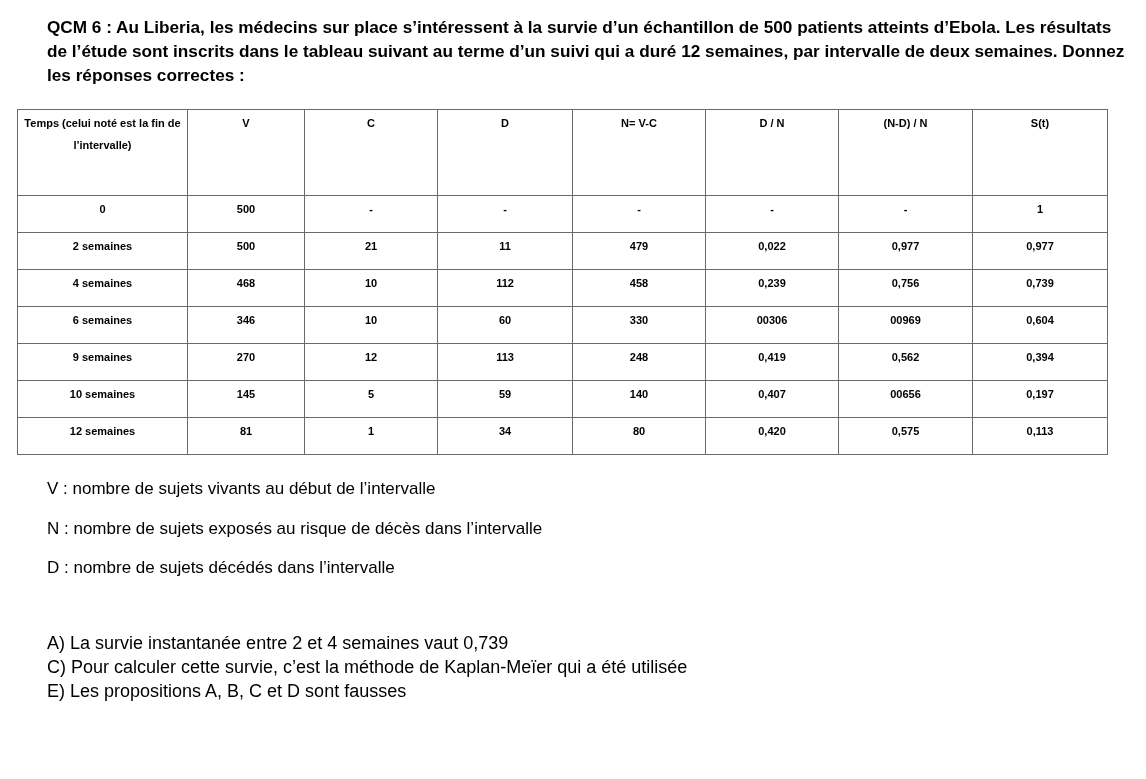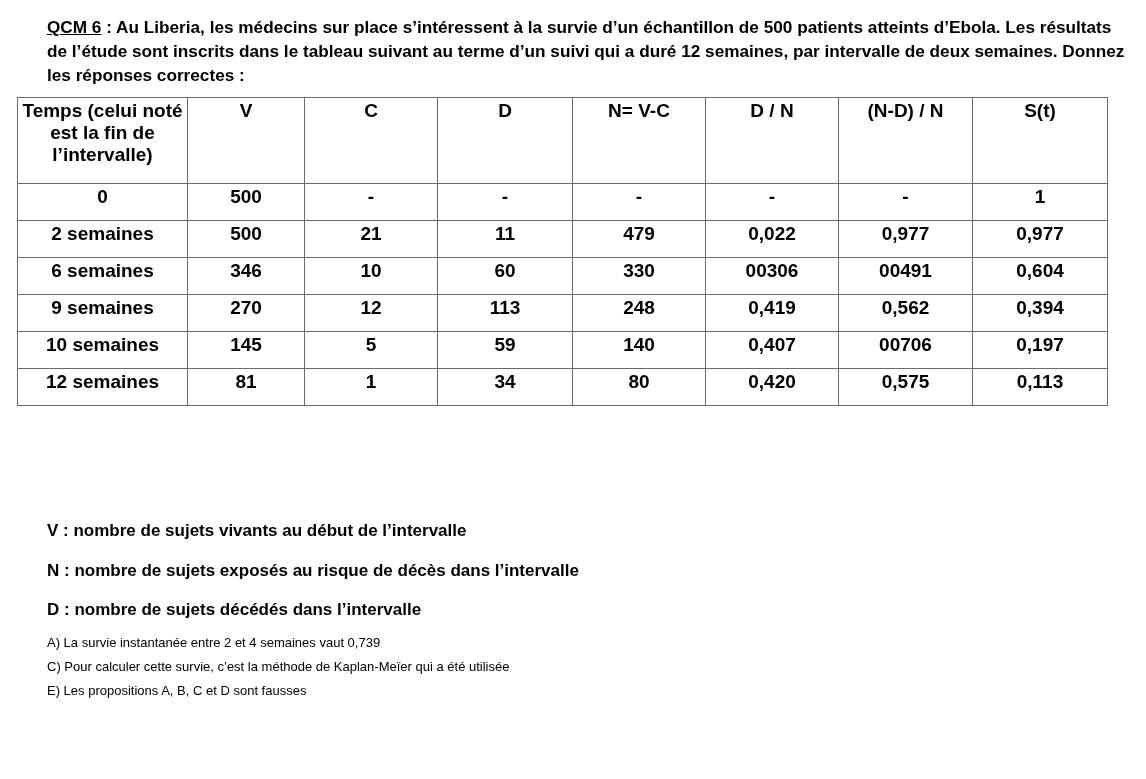"QCM 6" .question .qlabel { text-decoration: underline -> none }
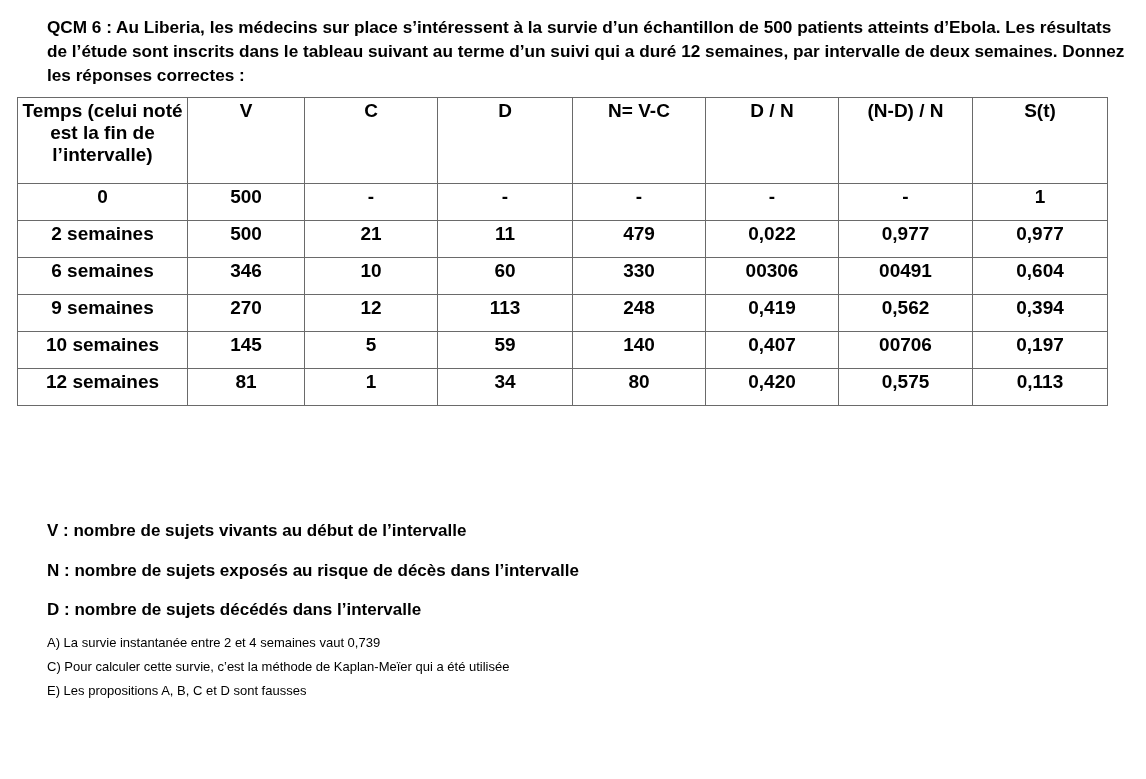"Temps (celui noté est la" table.survival { font-size: 19px -> 11px; top: 97px -> 109px }
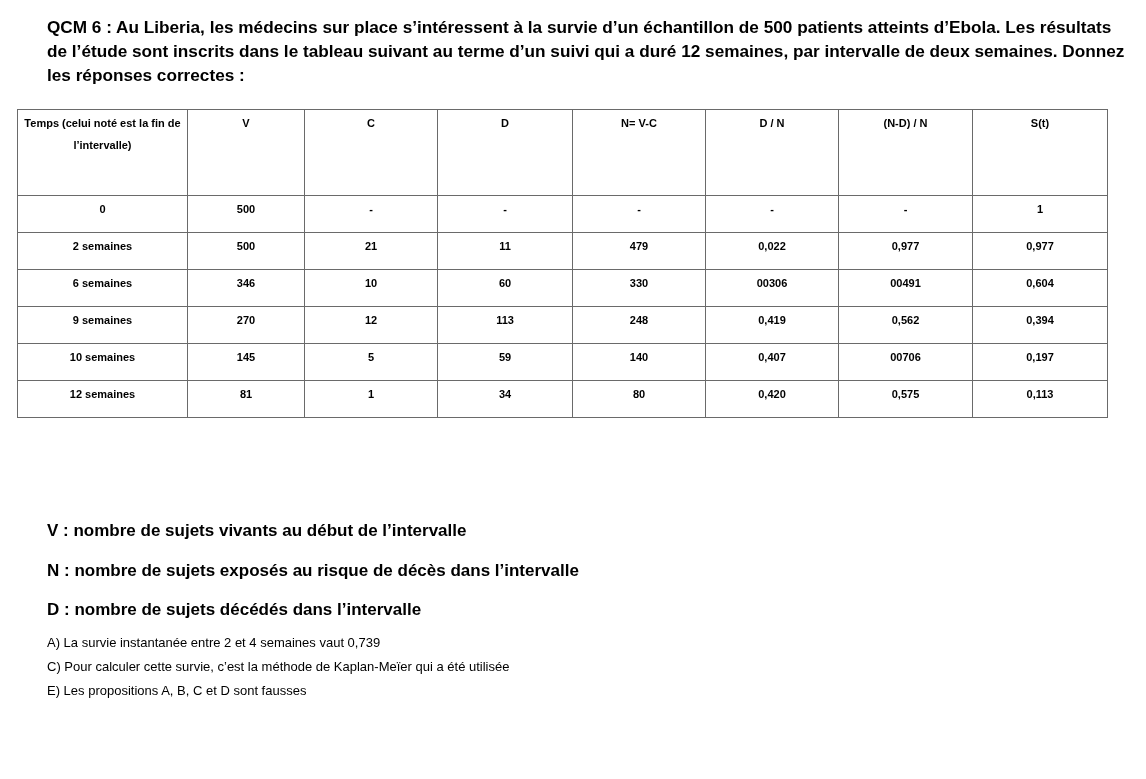"4 semaines" tr { html: none -> <tr> <td>4 semaines</td> <td>468</td> <td>10</td> <td>112</td> <td>458</td> <td>0,239</td> <td>0,756</td> <td>0,739</td> </tr> }
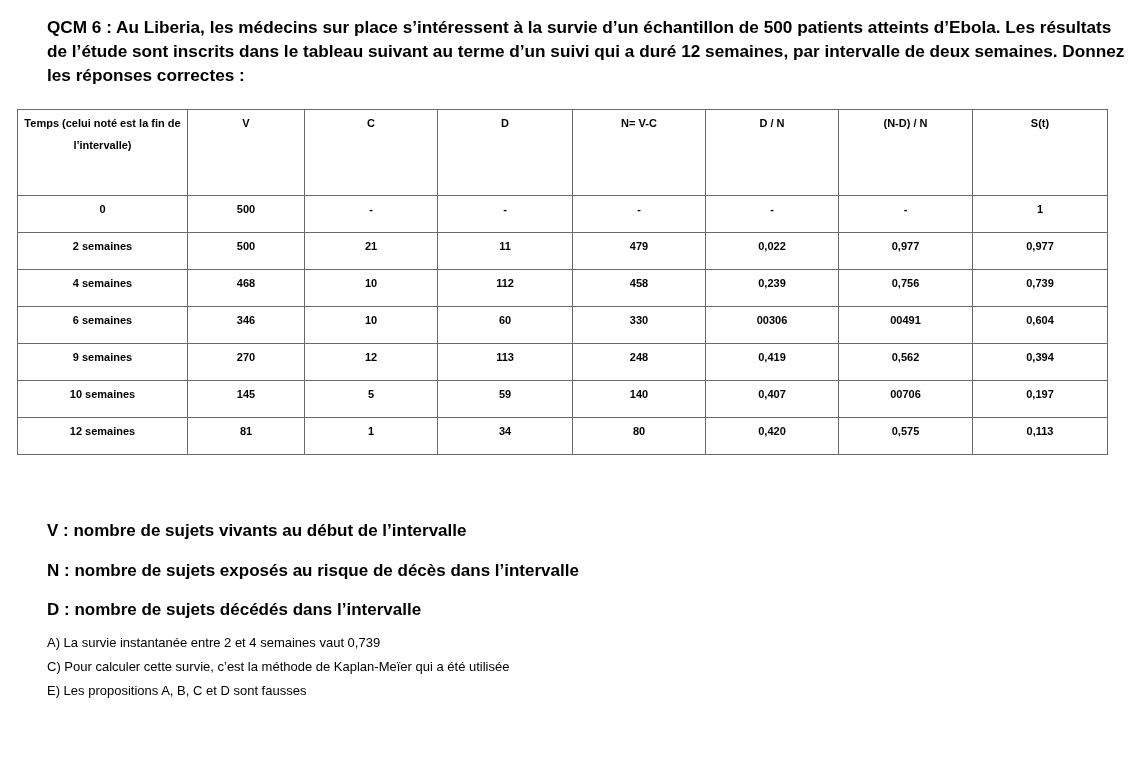"00491" td { text: 00491 -> 00969 }
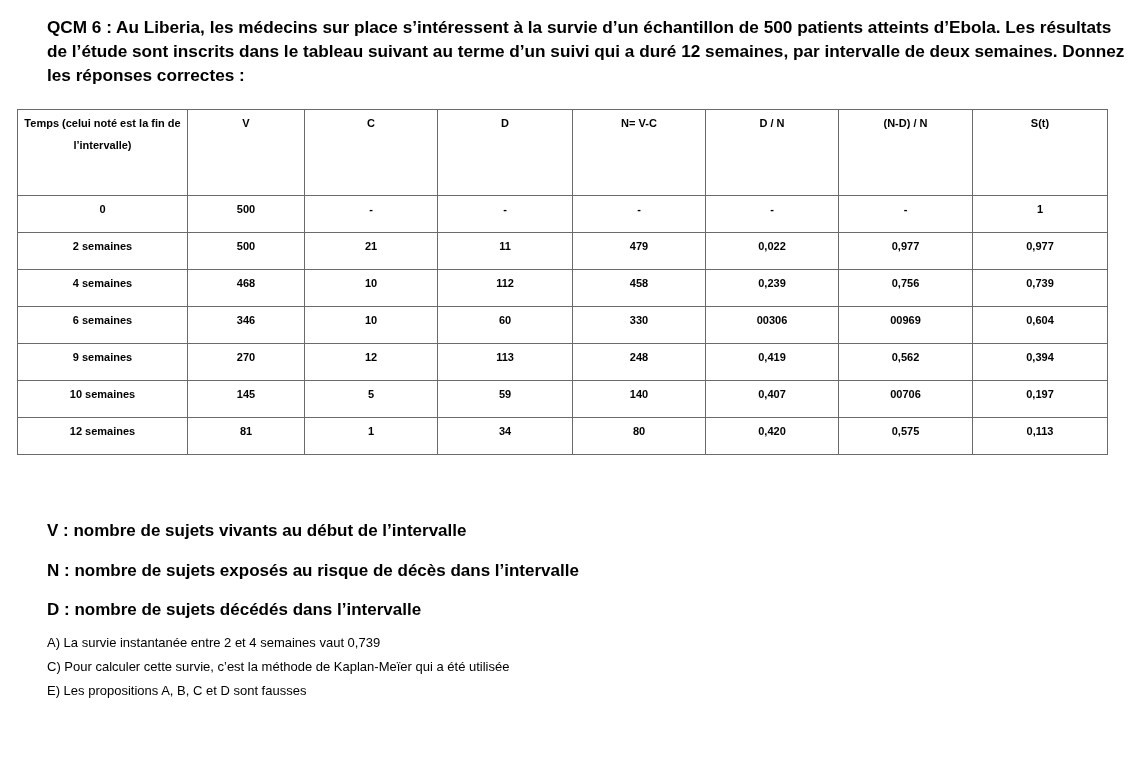"00706" td { text: 00706 -> 00656 }
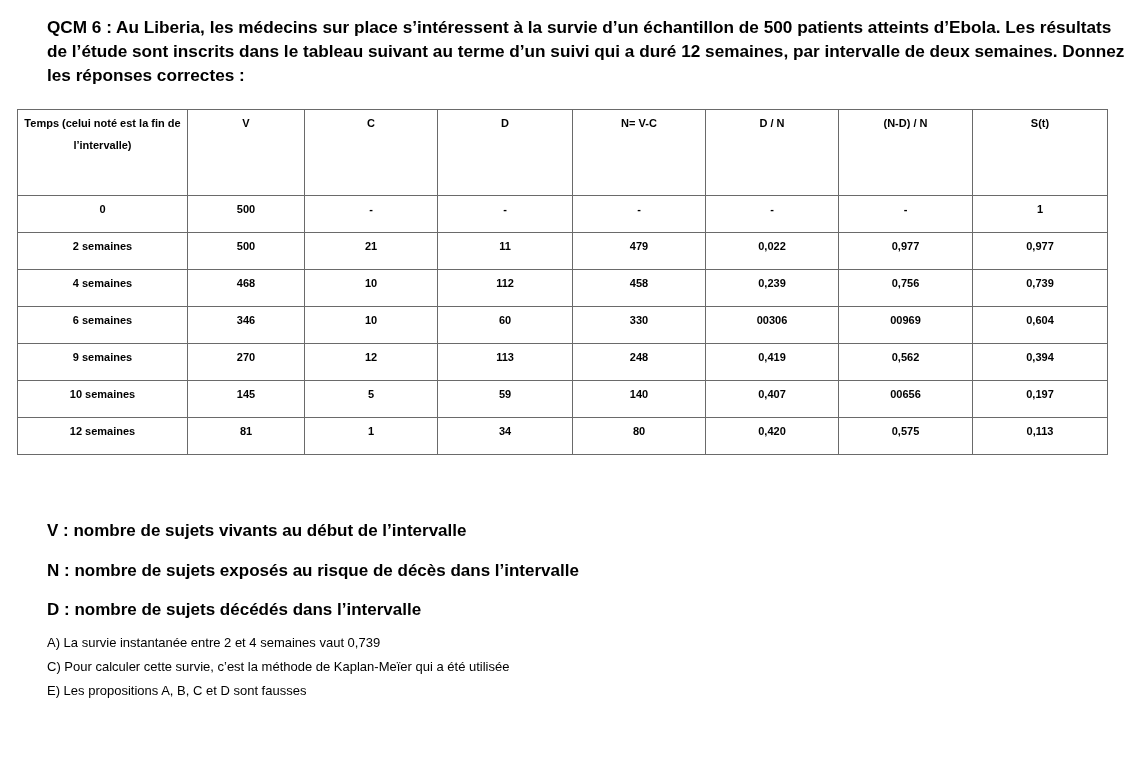"V : nombre de sujets" .legend { font-weight: bold -> normal; margin-top: 42px -> none }
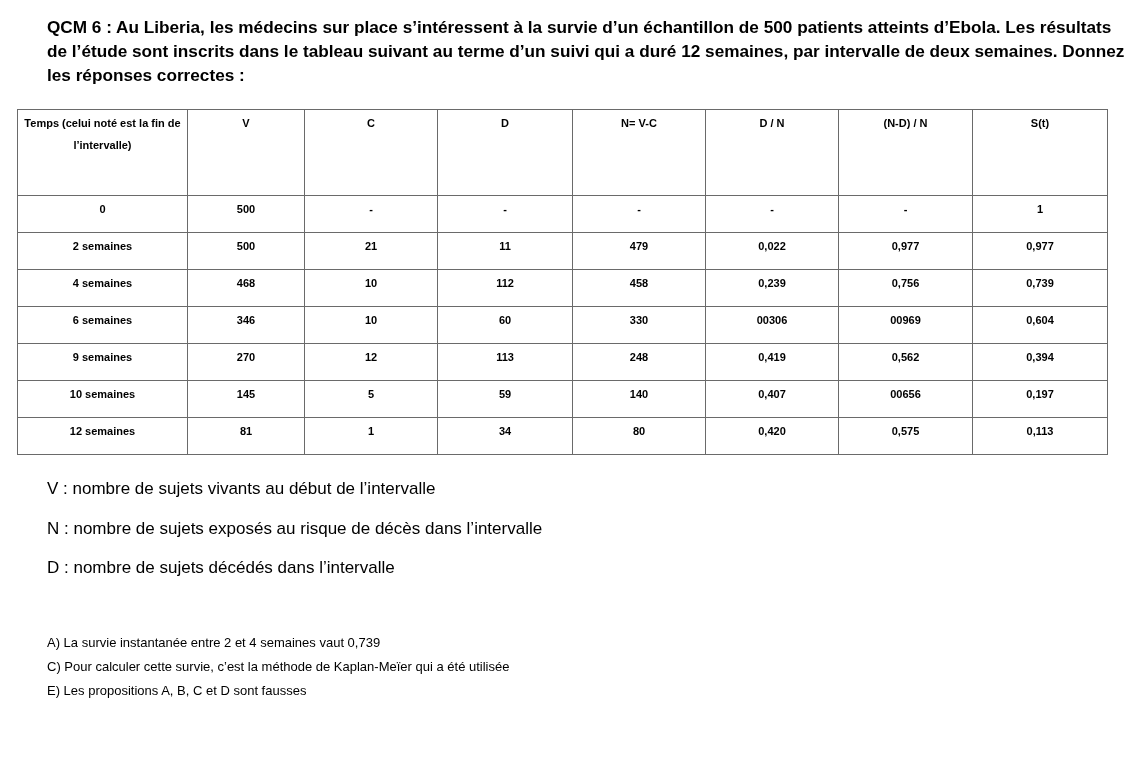"A) La survie instantanée entre" .options { font-size: 13px -> 18px }
